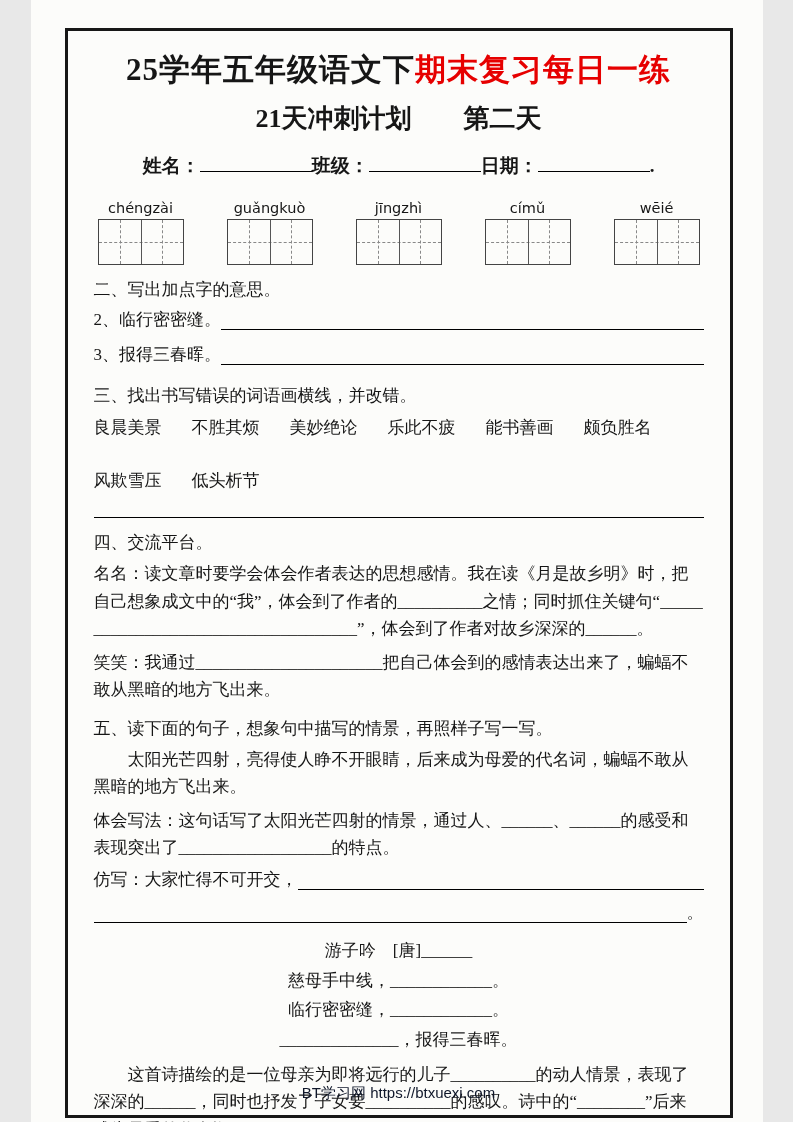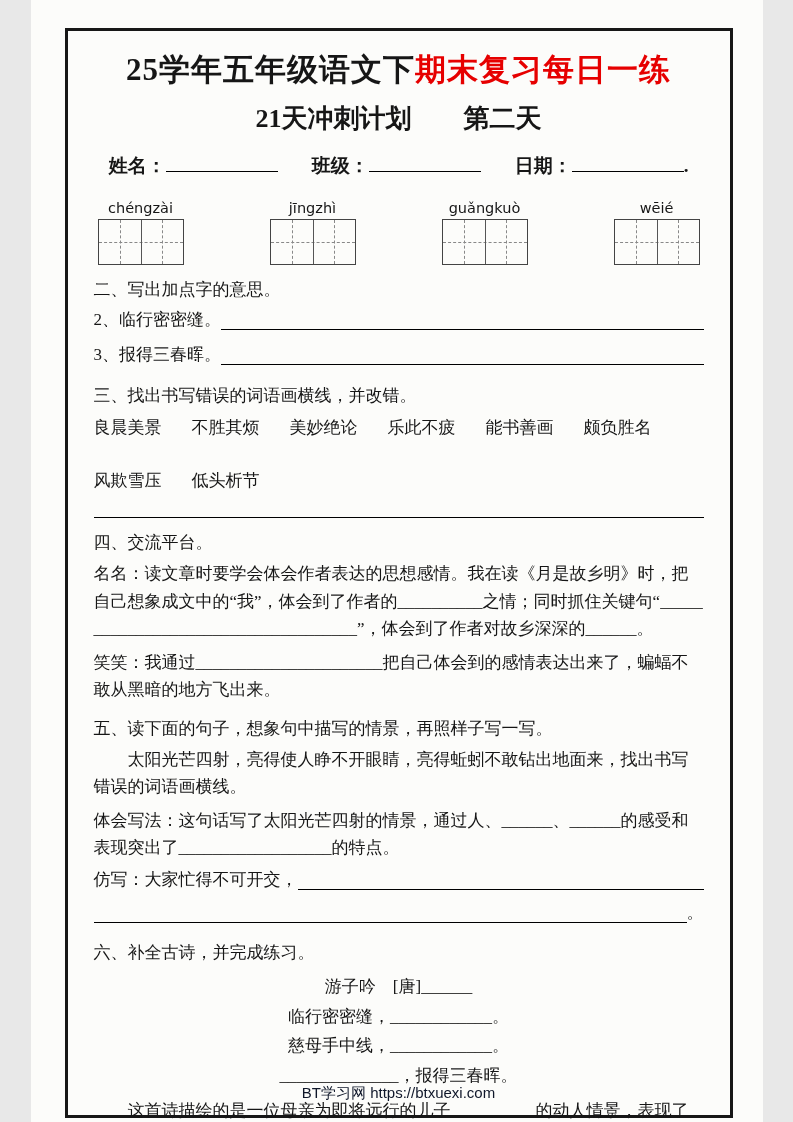"姓名：" .info-row { gap: 34px -> none }
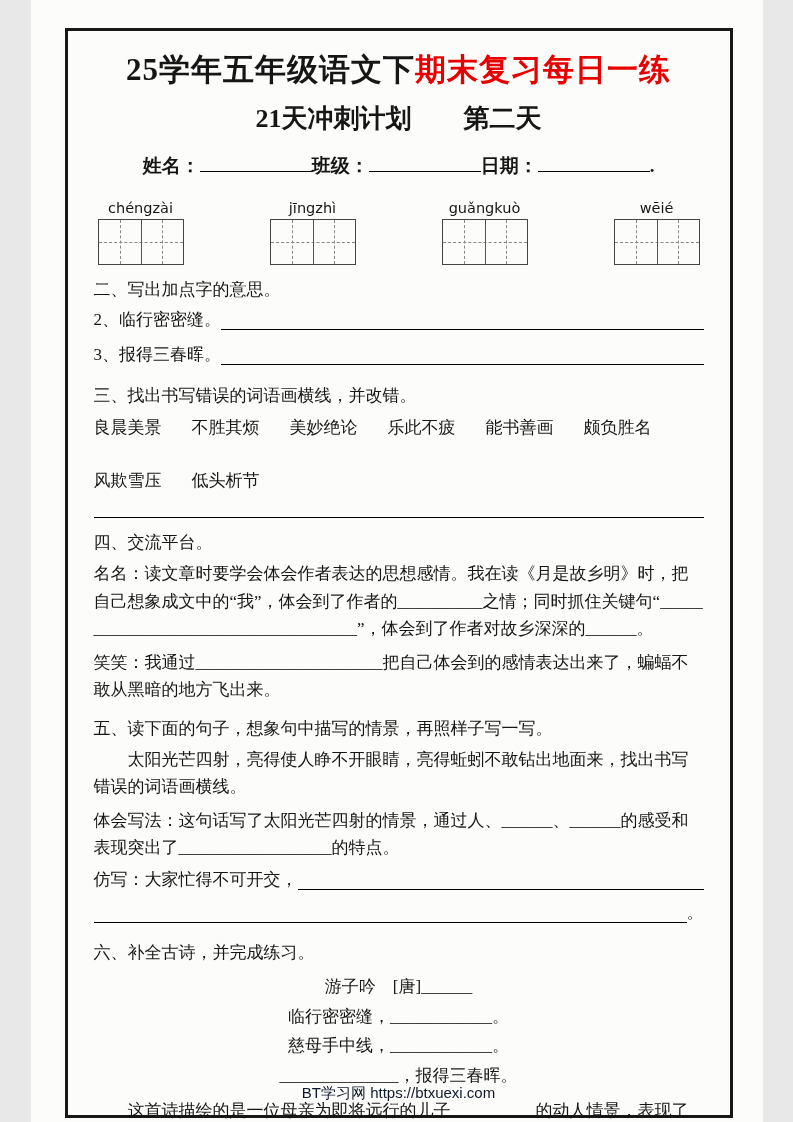"jīng" div.pin-group { order: before "guǎng" -> after "guǎng" }
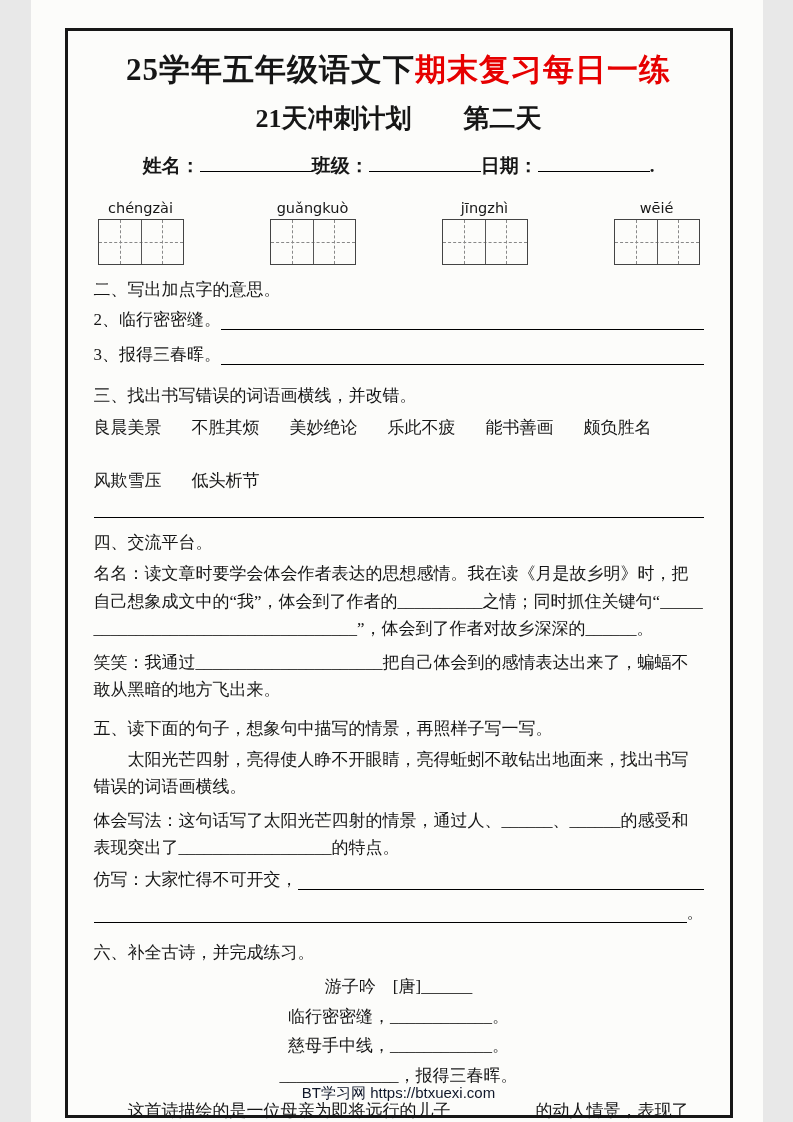"cí" div.pin-group { html: none -> <div> <div> <span>cí</span> <span>mǔ</span> </div> <div> <div></div> <div></div> <div></div> <div></div> </div> </div> }
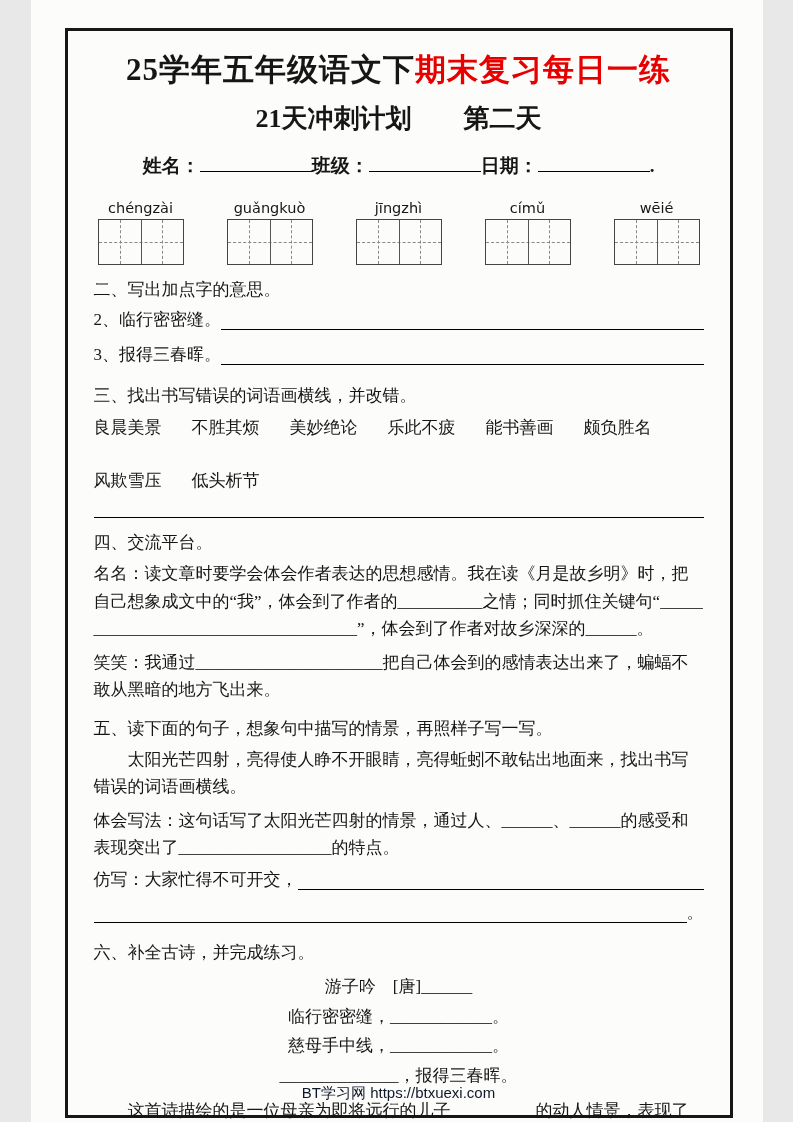"太阳光芒四射，亮得使人睁不开眼睛，亮得蚯蚓不敢钻出地面来，找出书写错误的词语画横" p.para { text: 亮得蚯蚓不敢钻出地面来，找出书写错误的词语画横线 -> 后来成为母爱的代名词，蝙蝠不敢从黑暗的地方飞出来 }
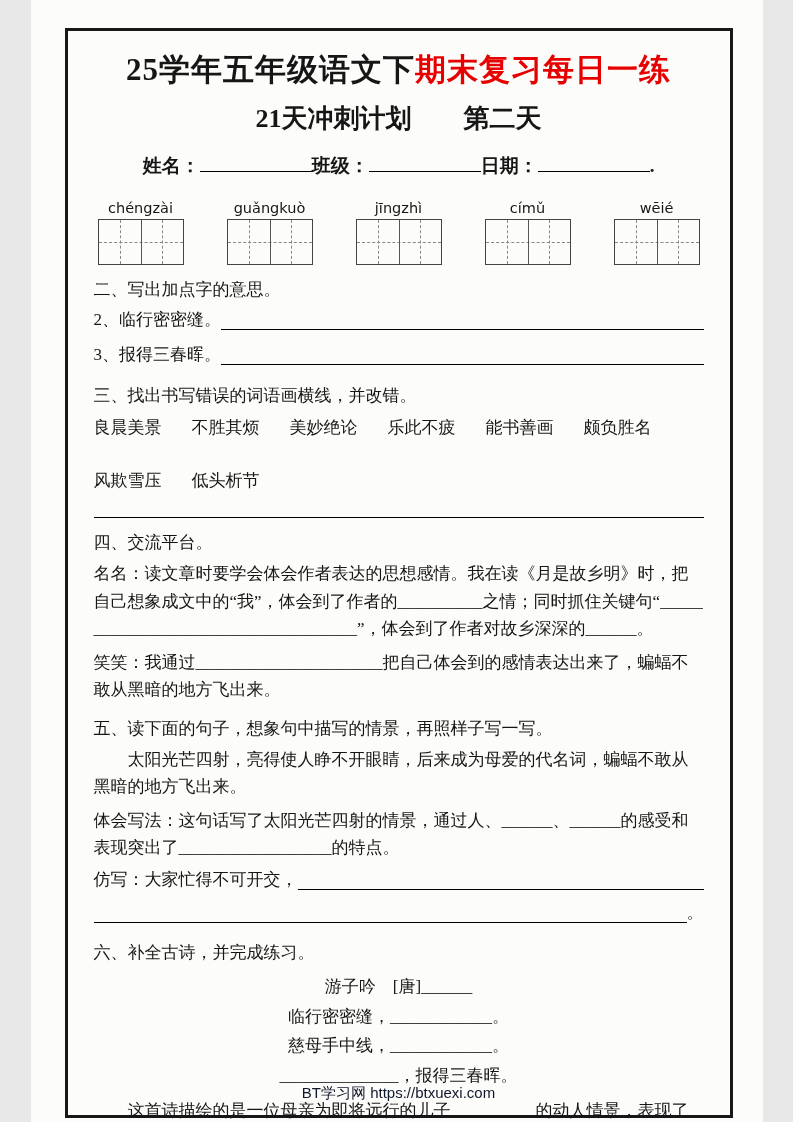"六、补全古诗，并完成练习。" div.sec-heading { html: <div>六、补全古诗，并完成练习。</div> -> none }
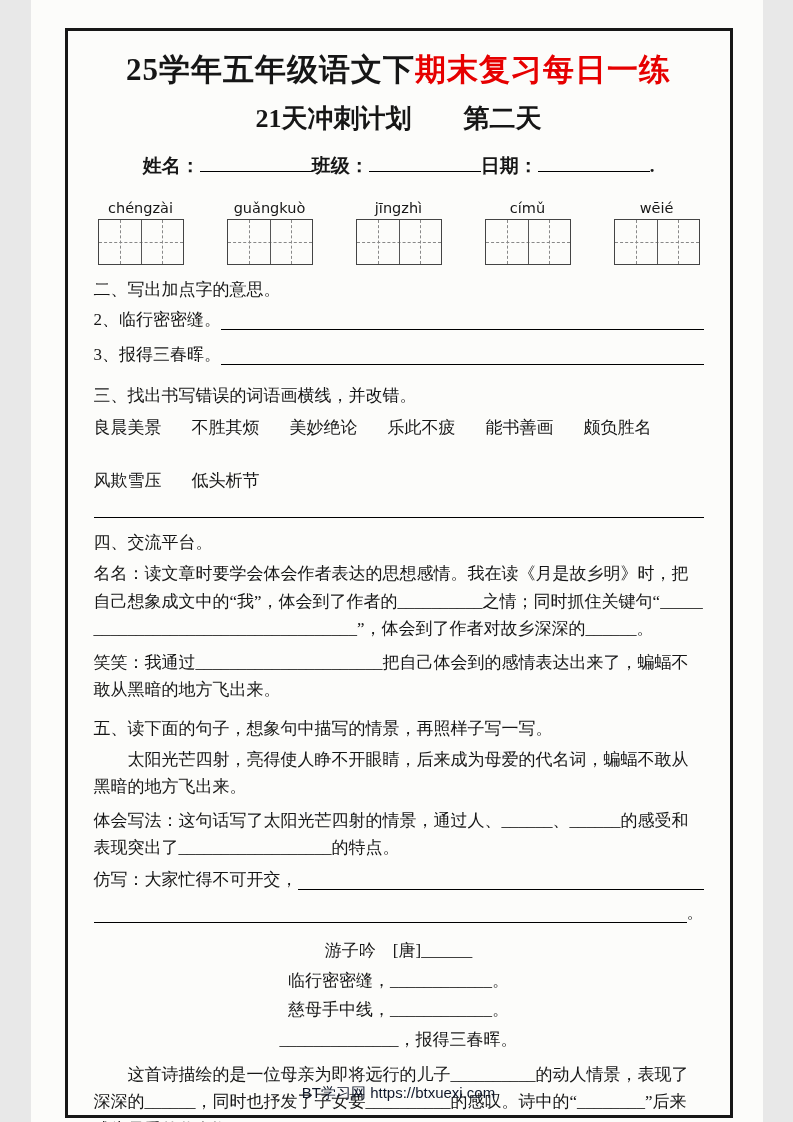"临行密密缝，____________。" div.poem-line { order: before "慈母手中线，____________。" -> after "慈母手中线，____________。" }
